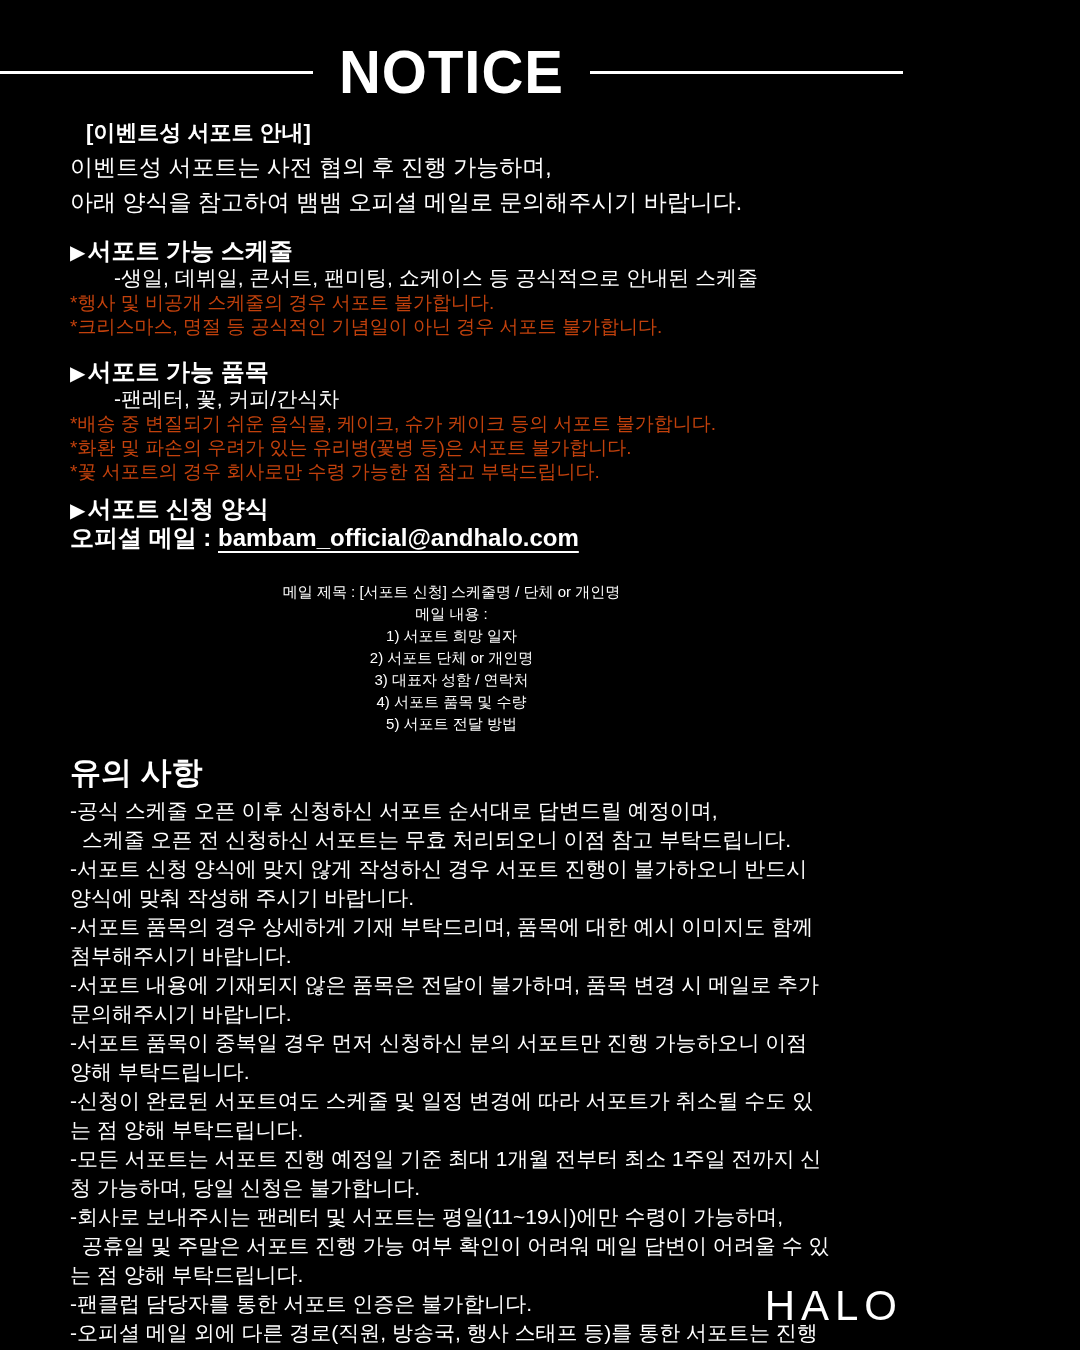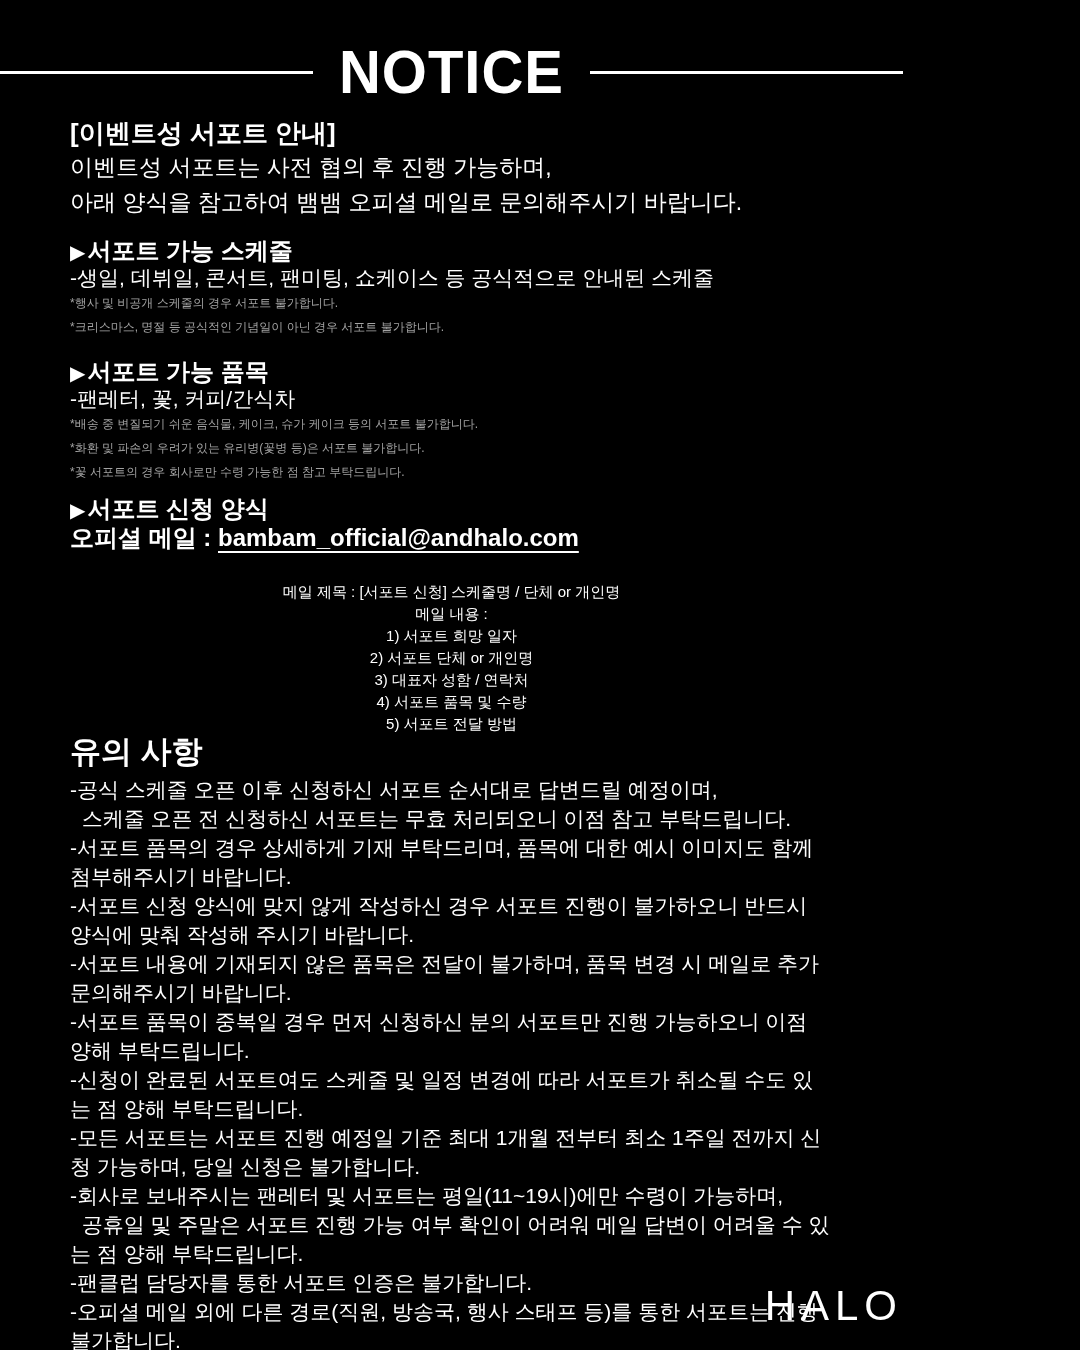"[이벤트성 서포트 안내]" .intro-title { font-size: 26px -> 22px; margin-left: none -> 16px }
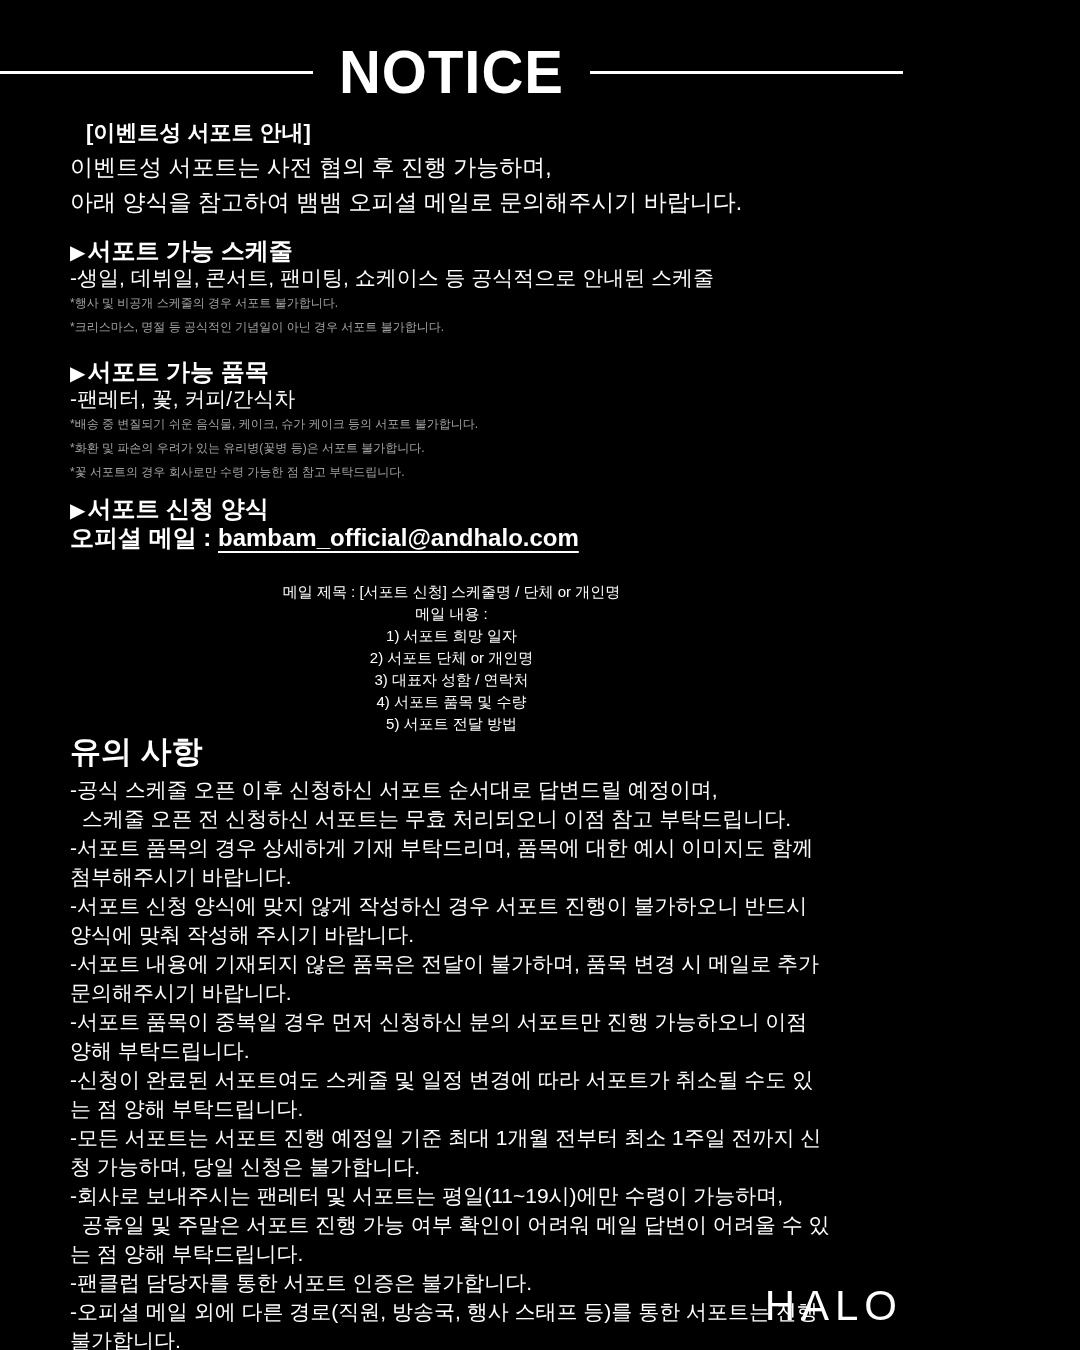"-생일, 데뷔일, 콘서트, 팬미팅, 쇼케이스" .sec-item { margin-left: none -> 44px }
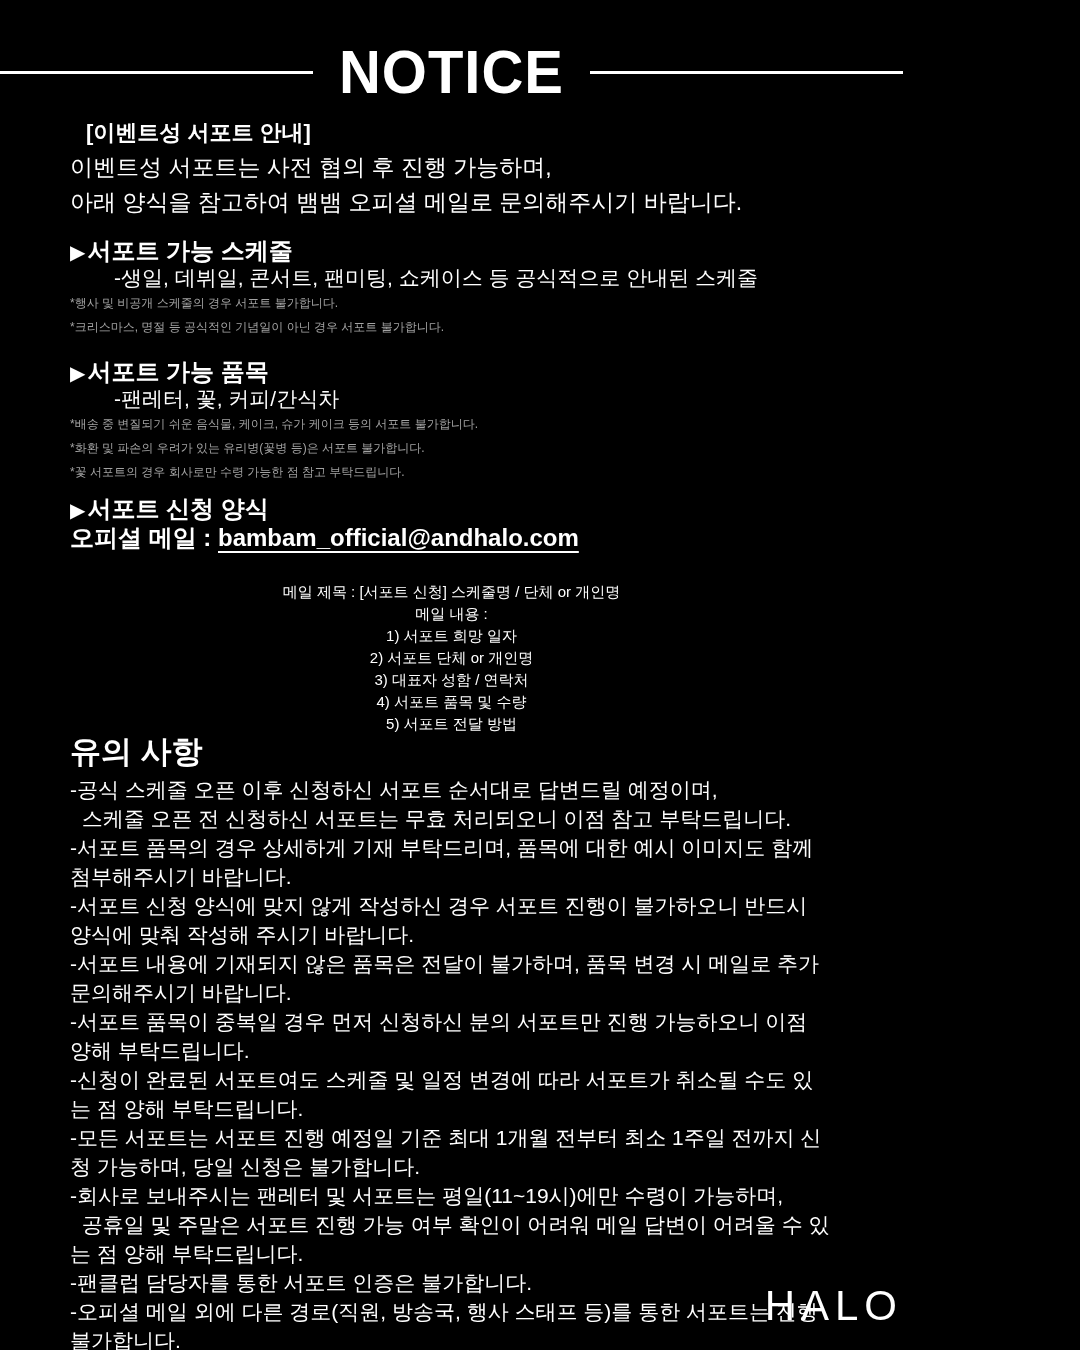"*행사 및 비공개 스케줄의 경우" .warn { color: #a3a3a3 -> #c2410c; font-size: 12px -> 19px }
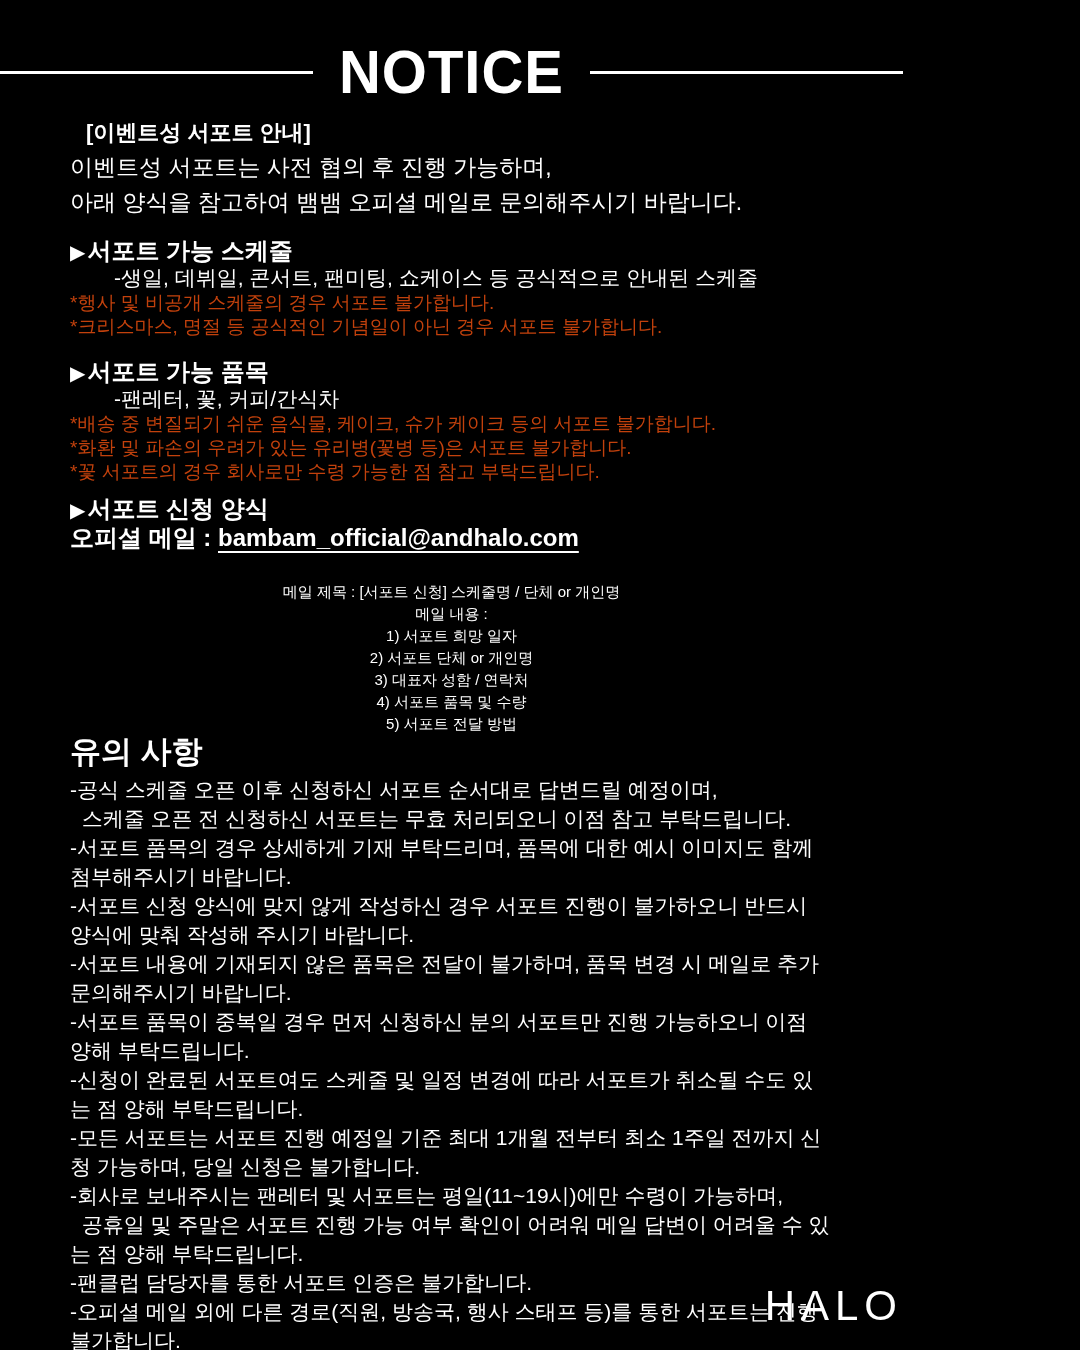"유의 사항" .notes-title { margin-top: 0 -> 21px }
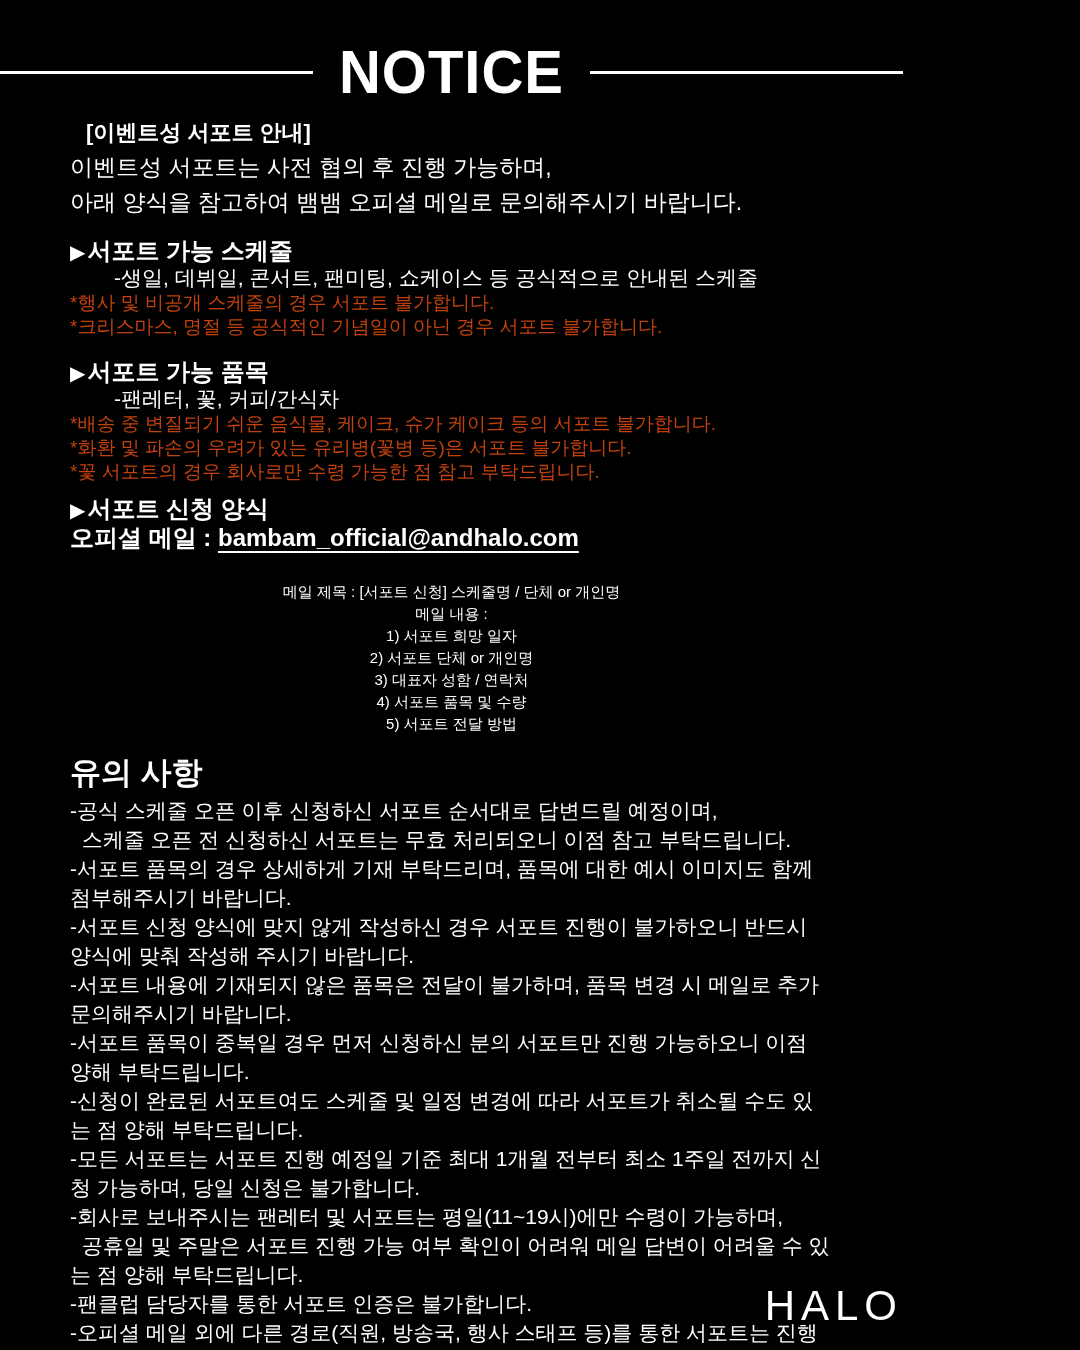"-서포트 품목의 경우 상세하게 기재" div.note-item { order: before "-서포트 신청 양식에 맞지 않게" -> after "-서포트 신청 양식에 맞지 않게" }
